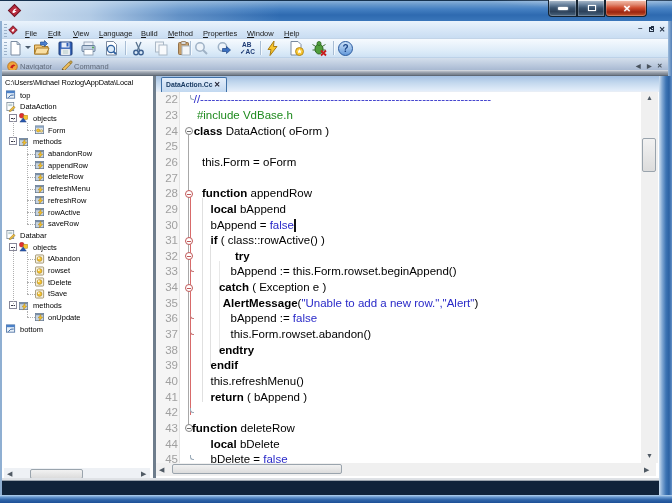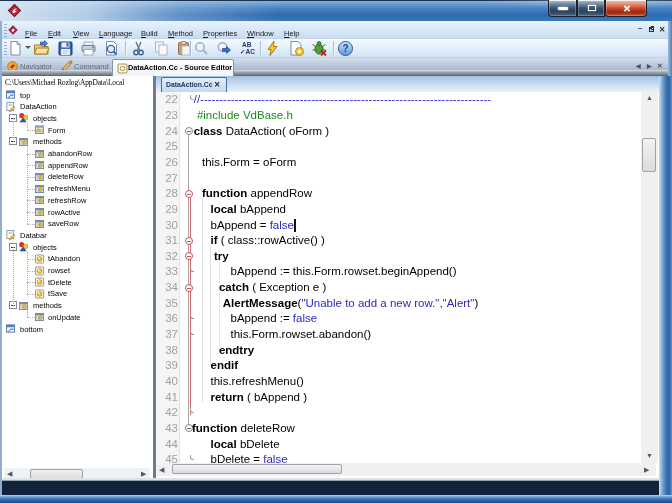"DataAction.Cc - Source Editor" div { html: <div> <svg> <rect></rect> <circle></circle> </svg> <span>DataAction.Cc - Source Editor</span> </div> -> none }
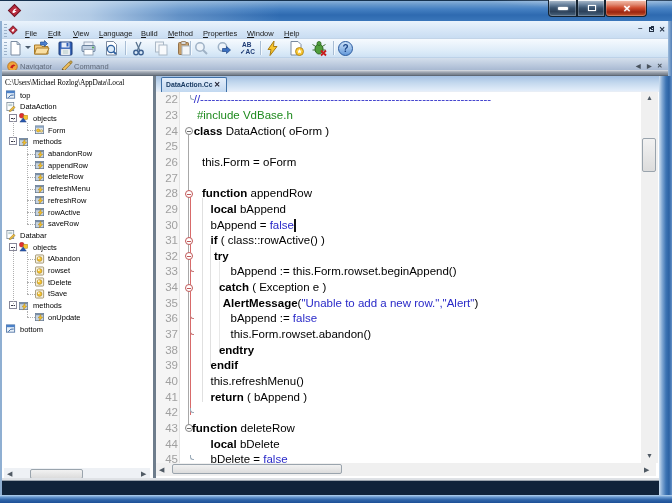"C:\Users\Michael Rozlog\AppData\Local" #treehead { font-family: Liberation Serif, serif -> none }
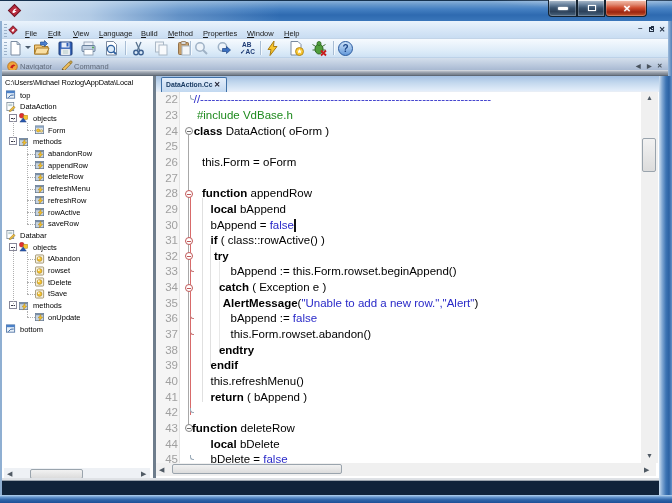"try" div.codeline { left: 58px -> 79px }
